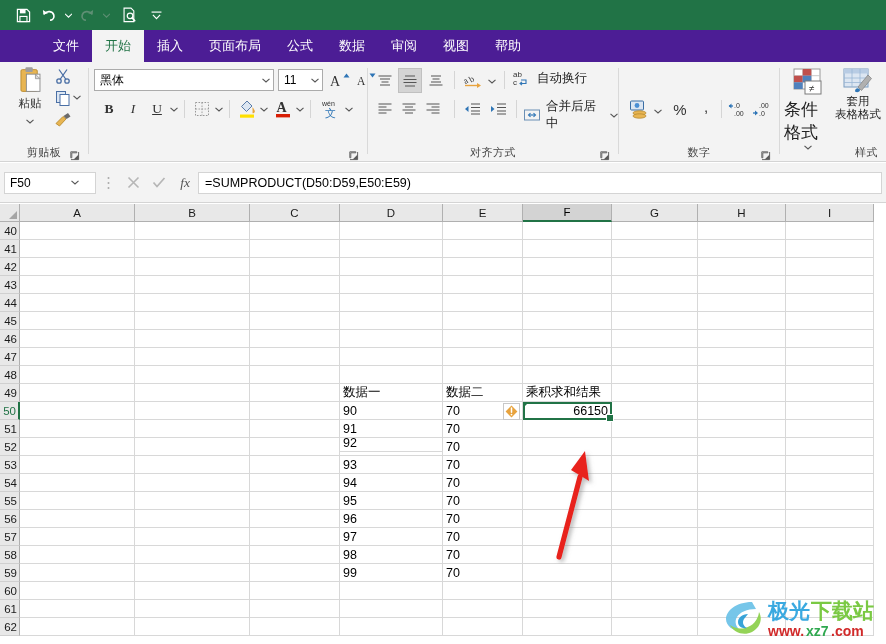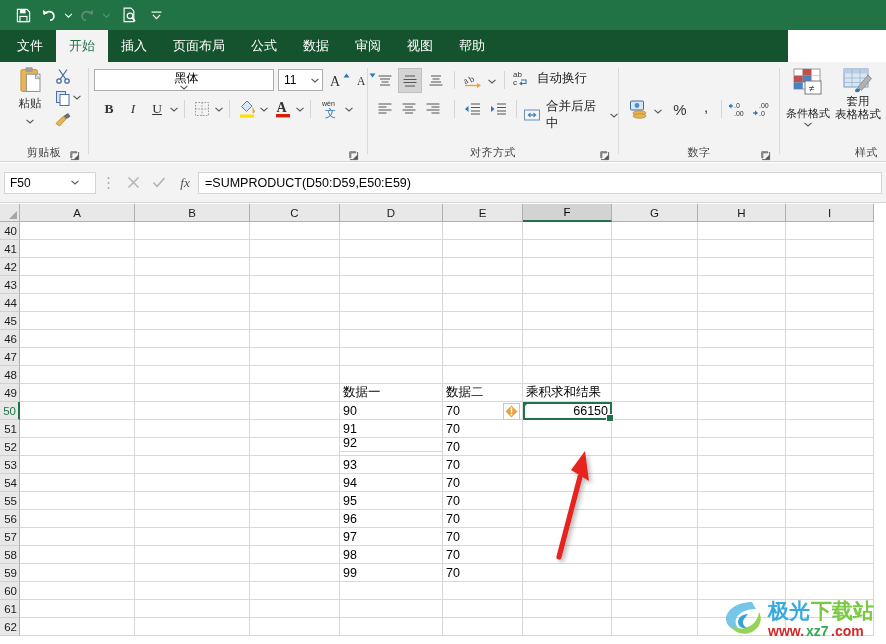"文件" .tabbar { background: #14532d -> #4c1d95; padding-left: none -> 36px; width: 788px -> 886px }
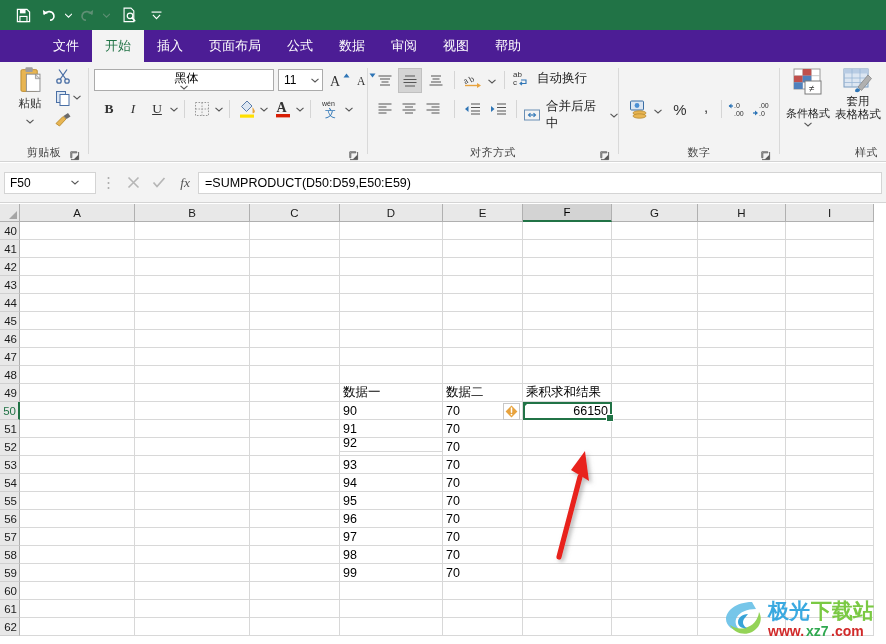"黑体" div.combo { flex-direction: column -> none }
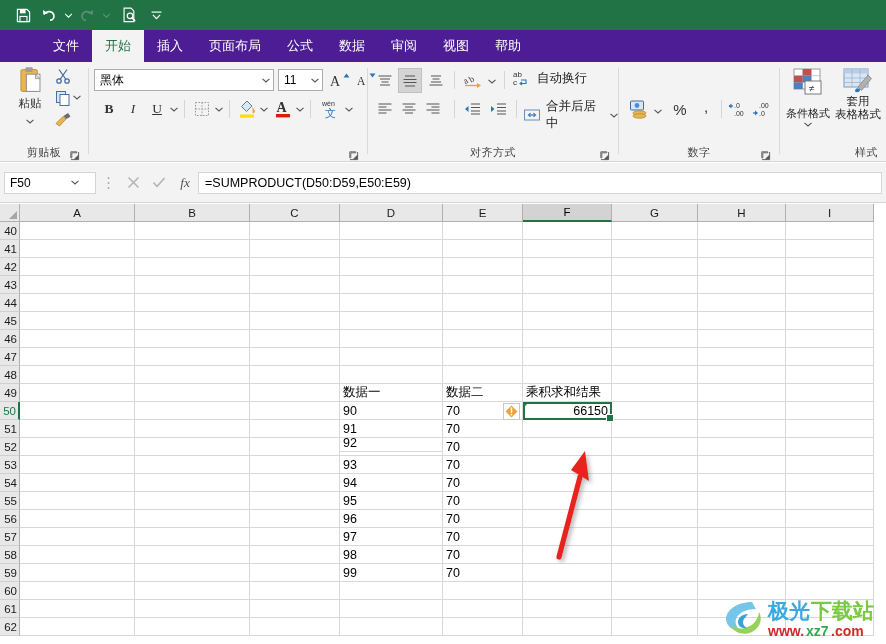"条件格式" span { font-size: 11px -> 17px; margin-top: 9px -> 1px }
